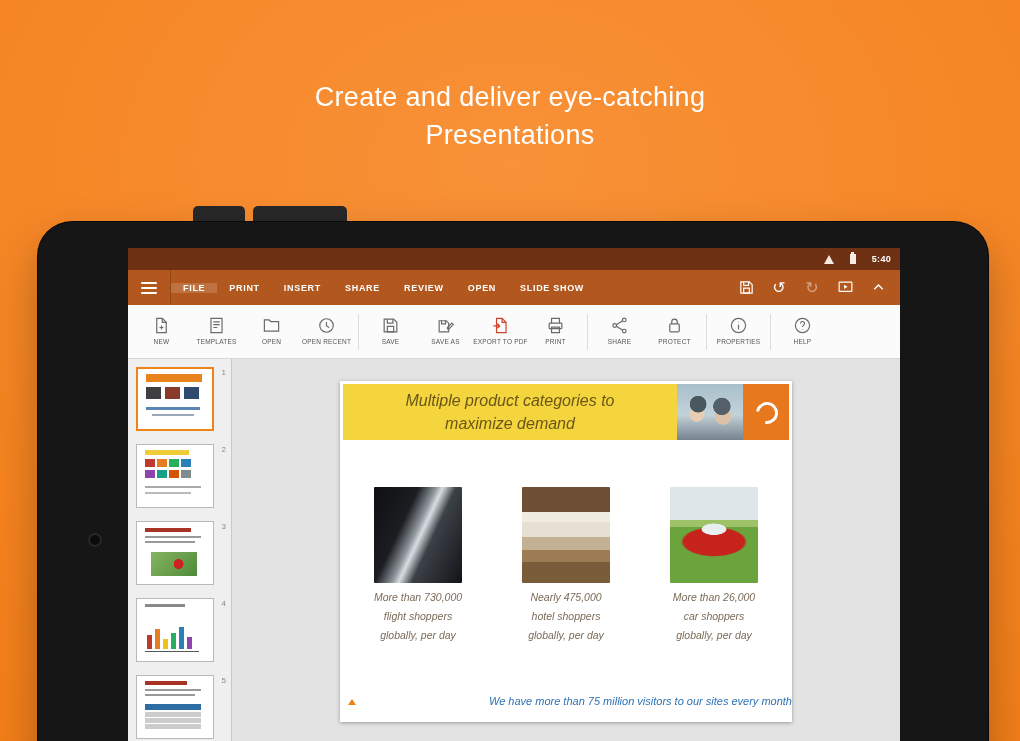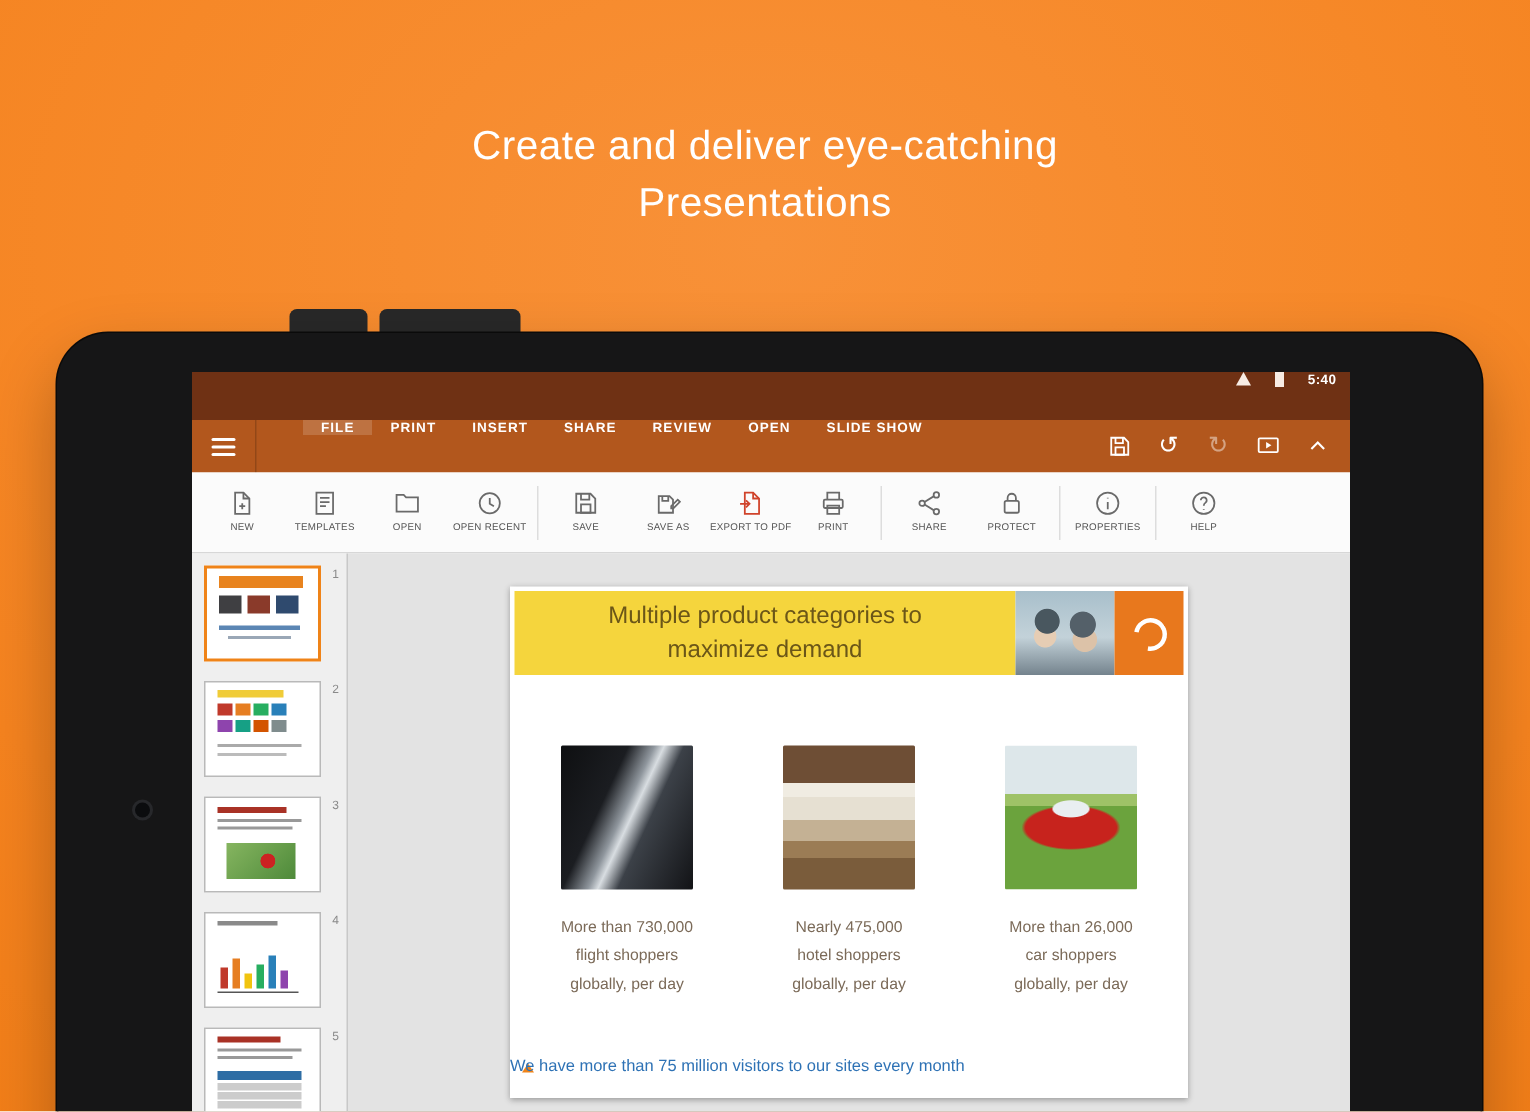"5:40" .statusbar { align-items: flex-start -> center; height: 32px -> 22px }
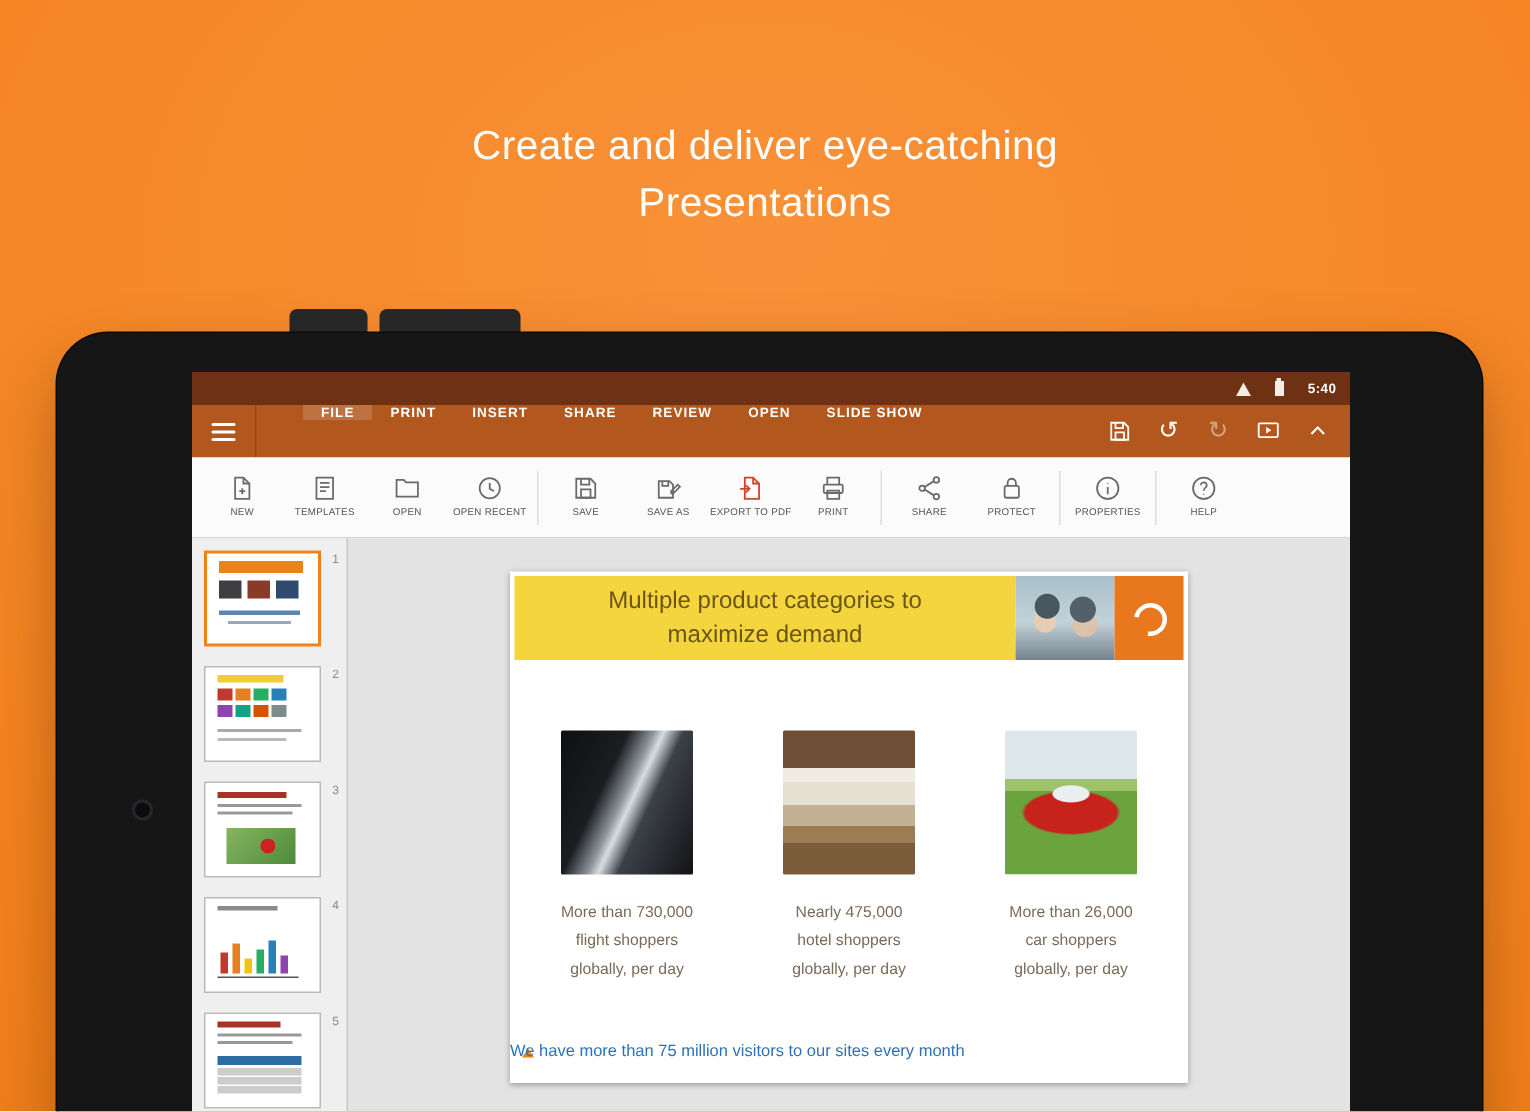"FILE" .tabs { align-items: flex-start -> center; margin-left: 31px -> none }
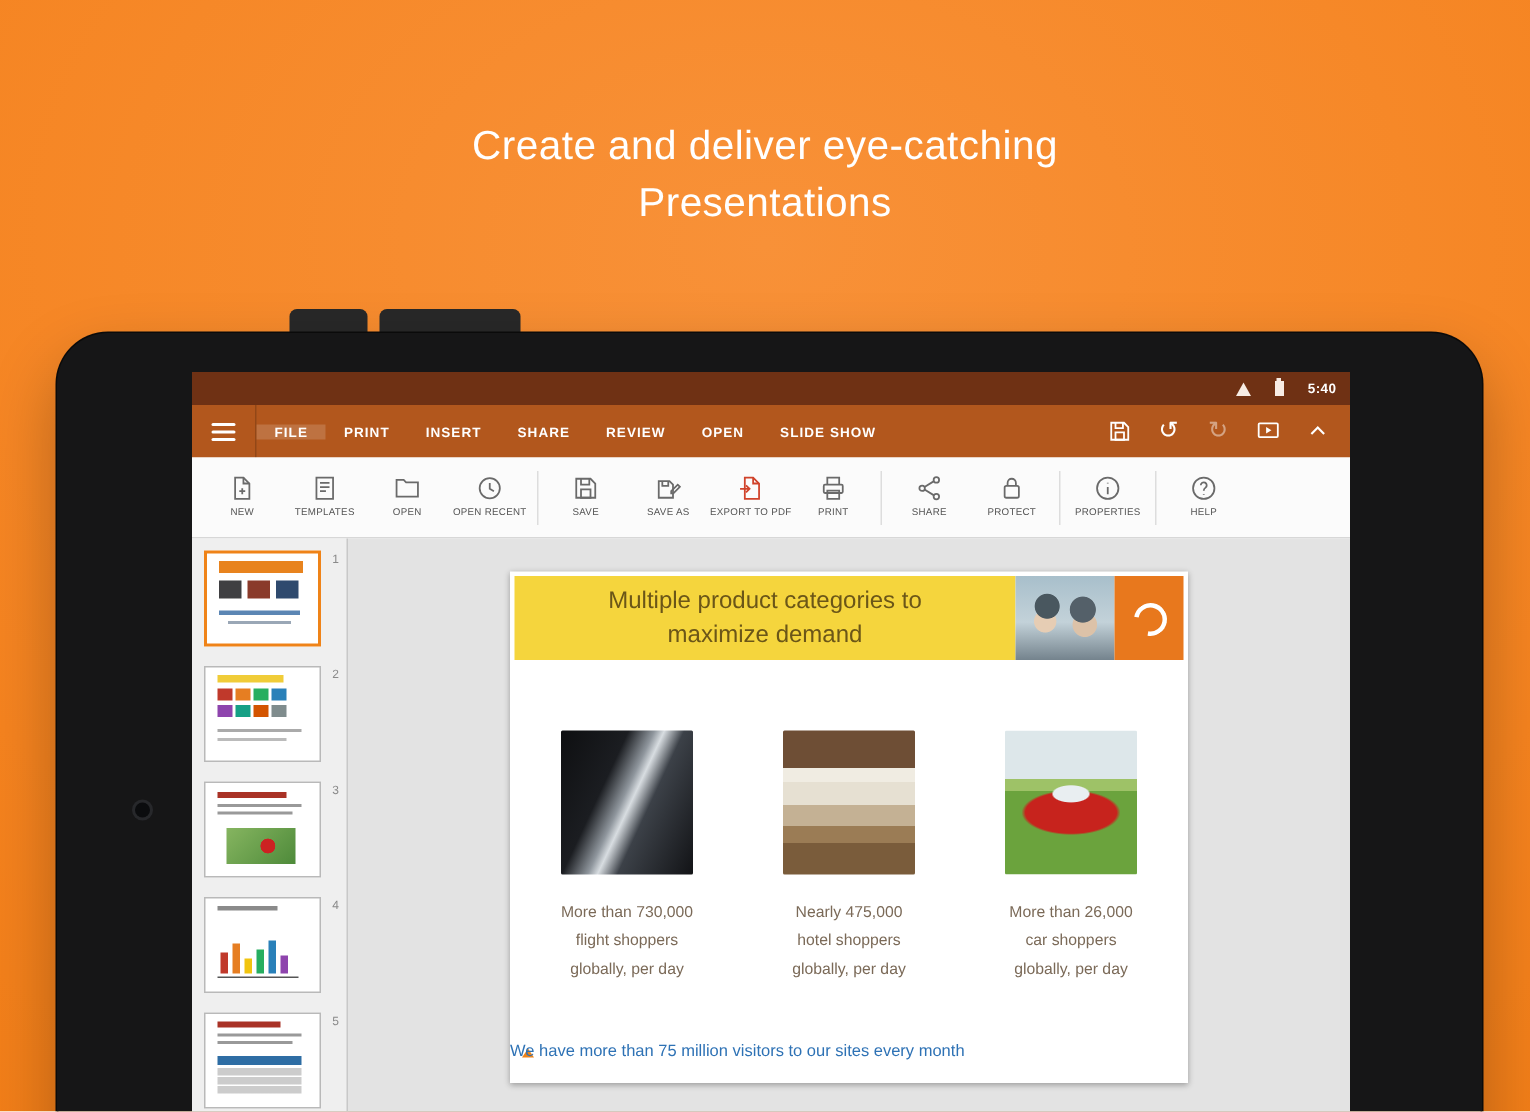"Multiple product categories to" .slide { font-style: none -> italic }
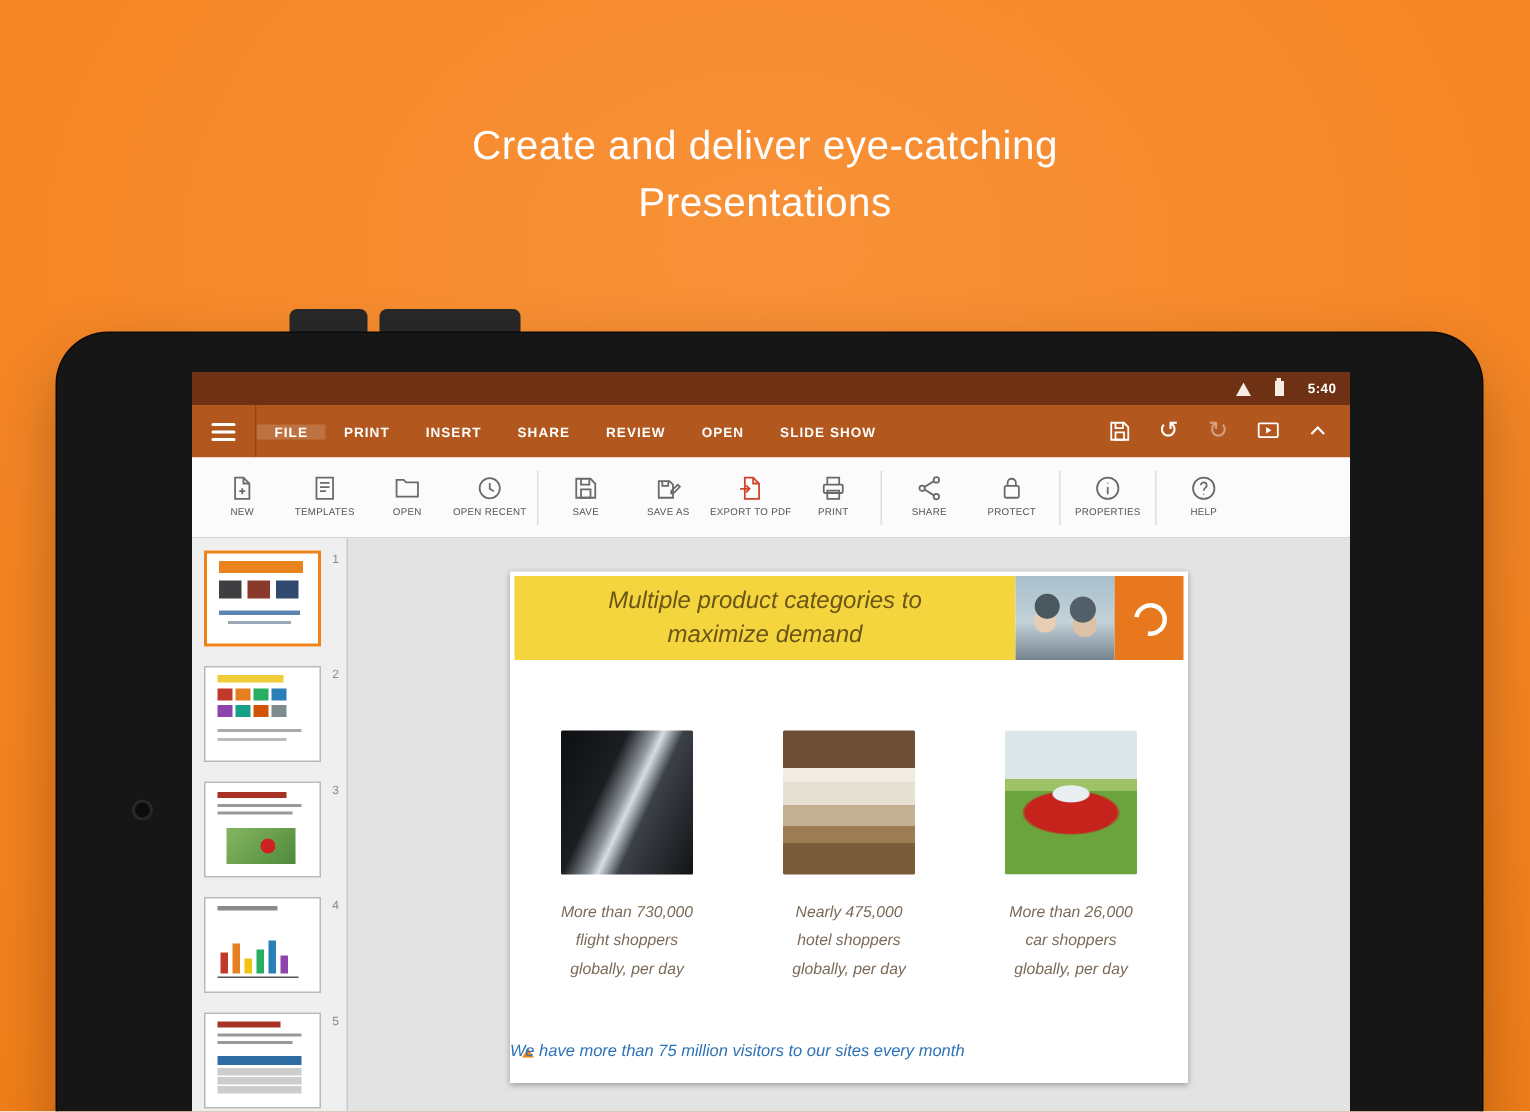"More than 730,000" .caption { margin-top: 16px -> 5px }
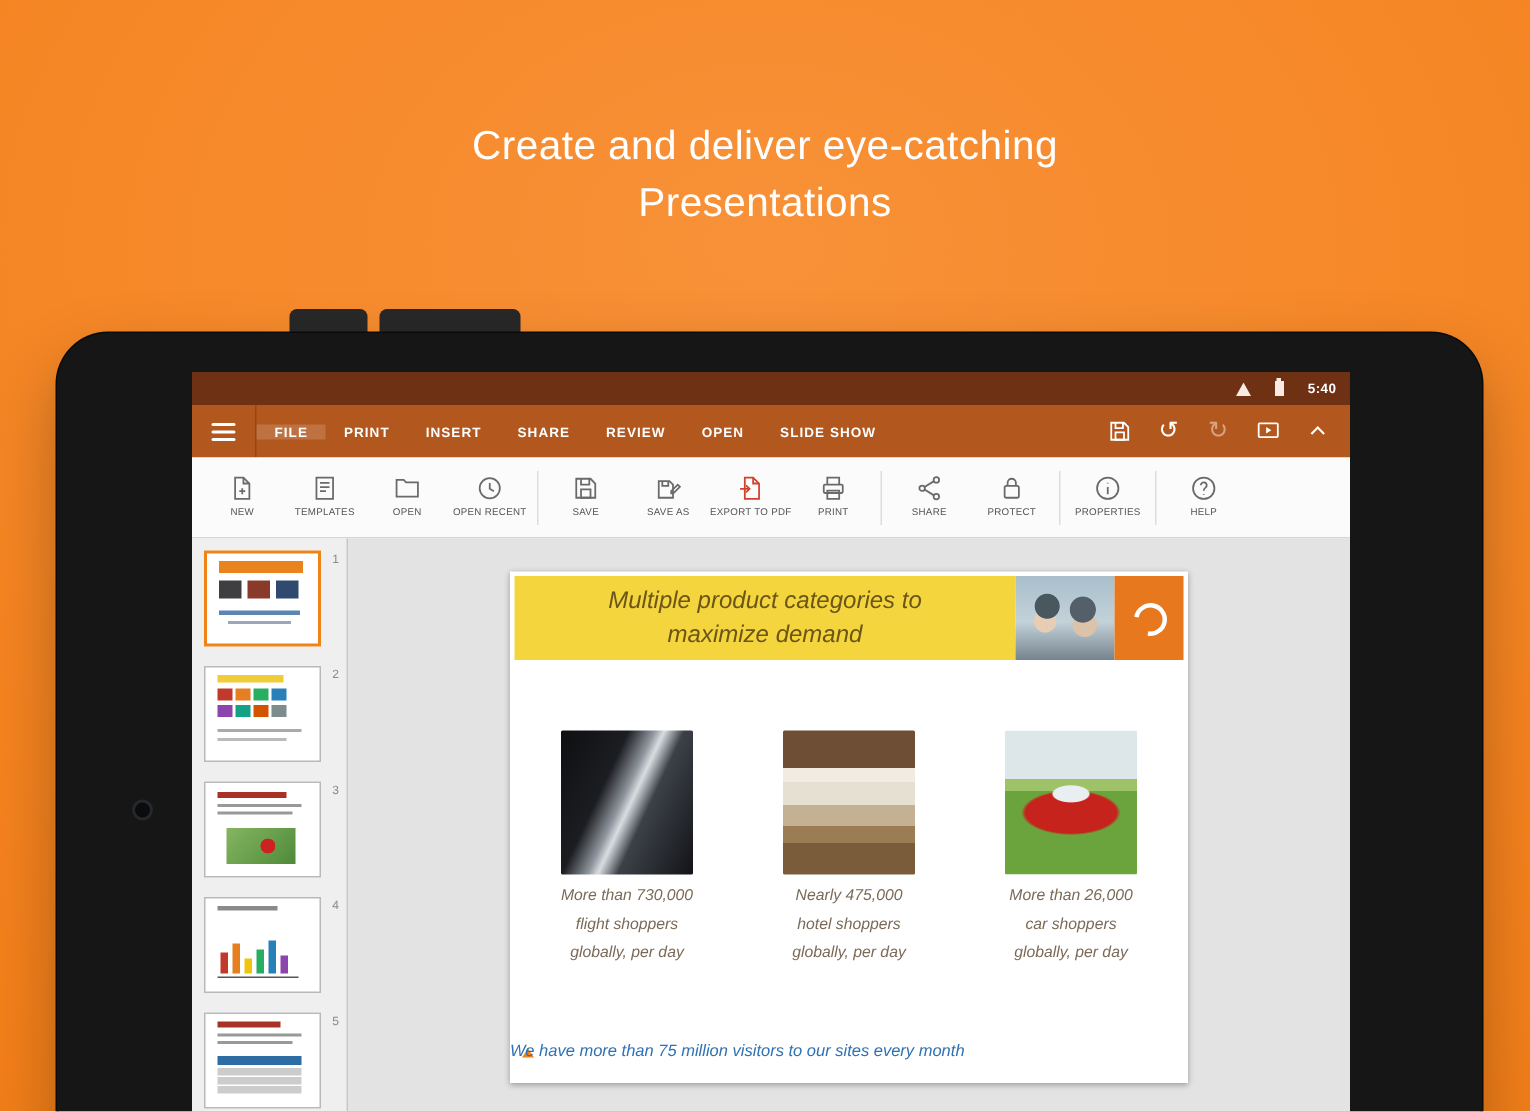"We have more than 75" .slide-footer { text-align: left -> right }
